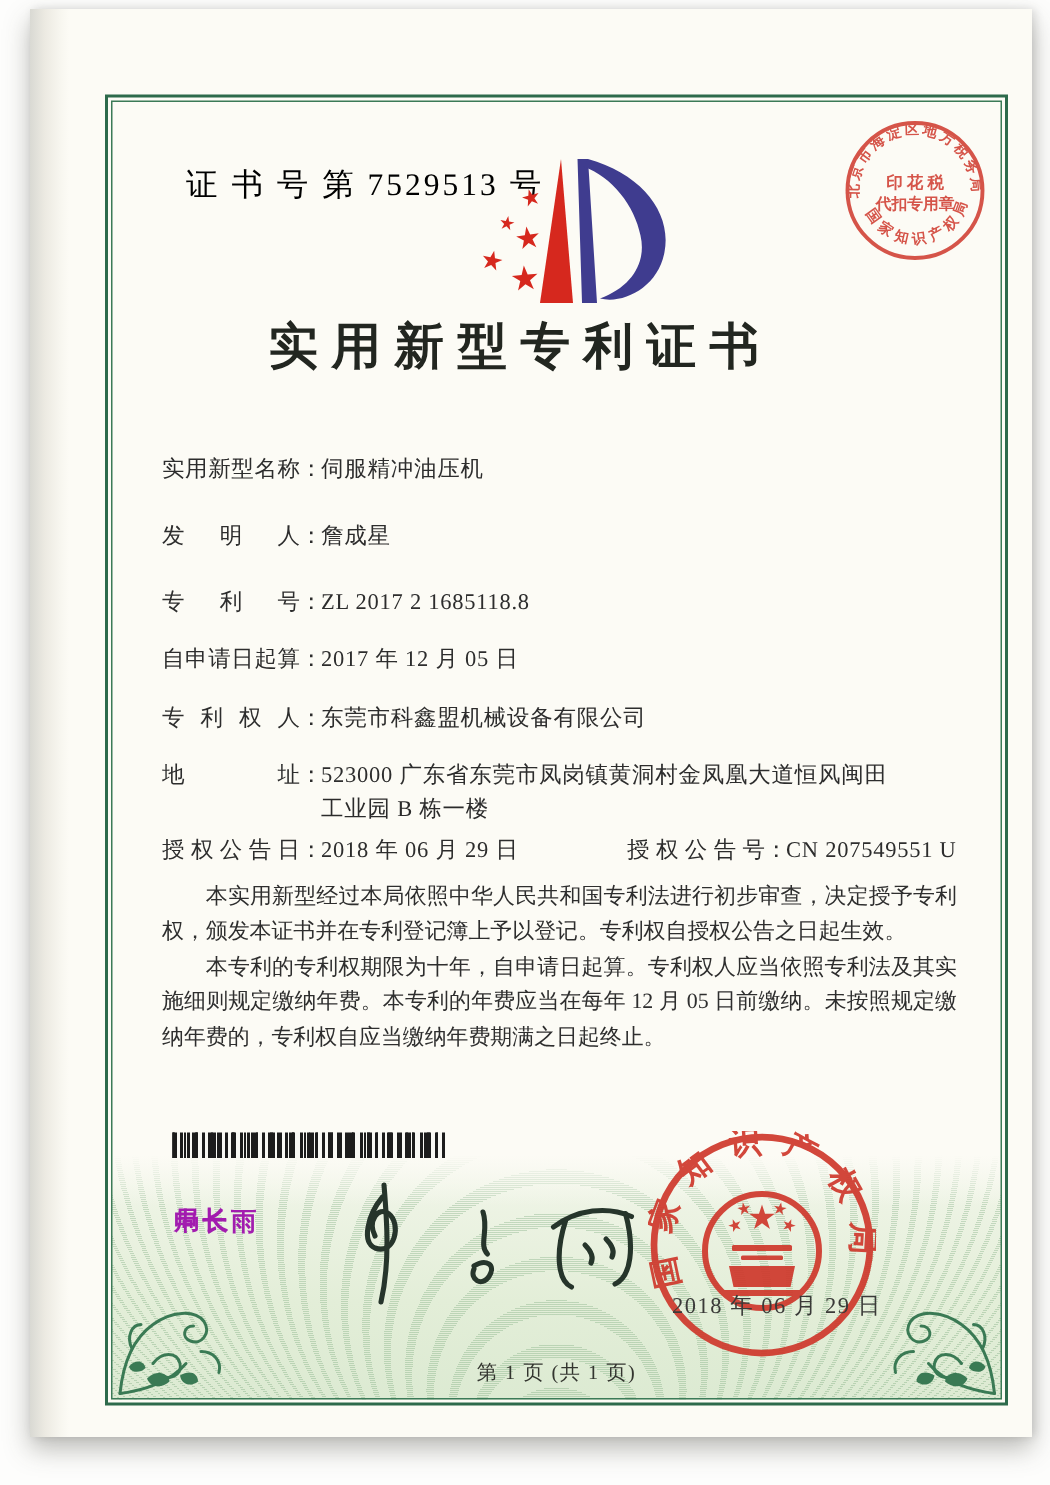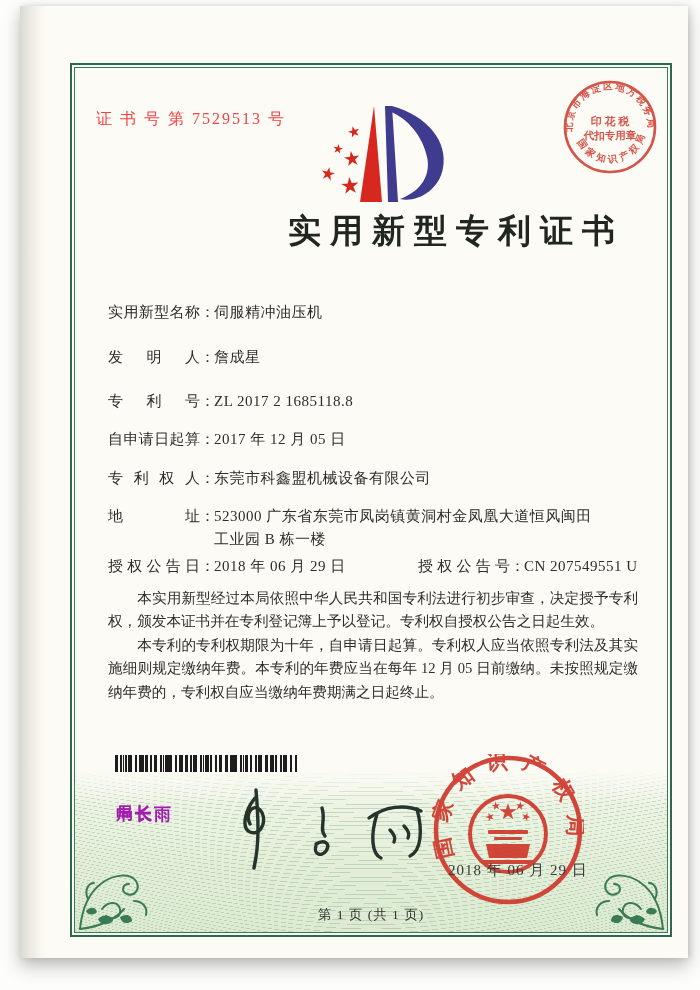"证 书 号 第 7529513" .cert-no { color: #ef4444 -> #000000; font-size: 16px -> 21px; left: 76px -> 104px }
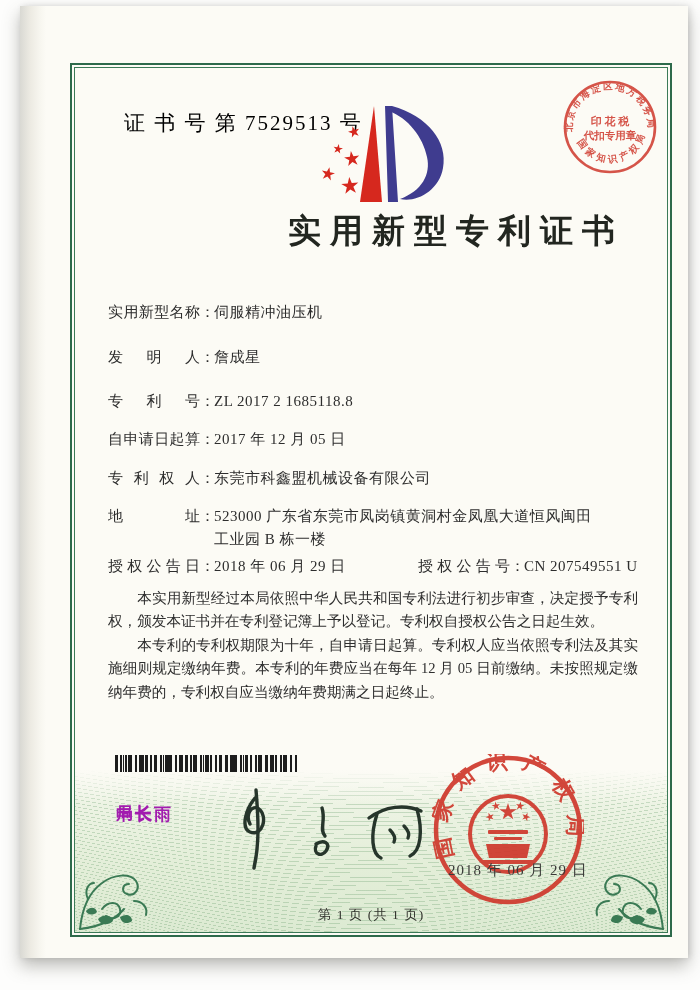"实用新型专利证书" .title { text-align: right -> center }
